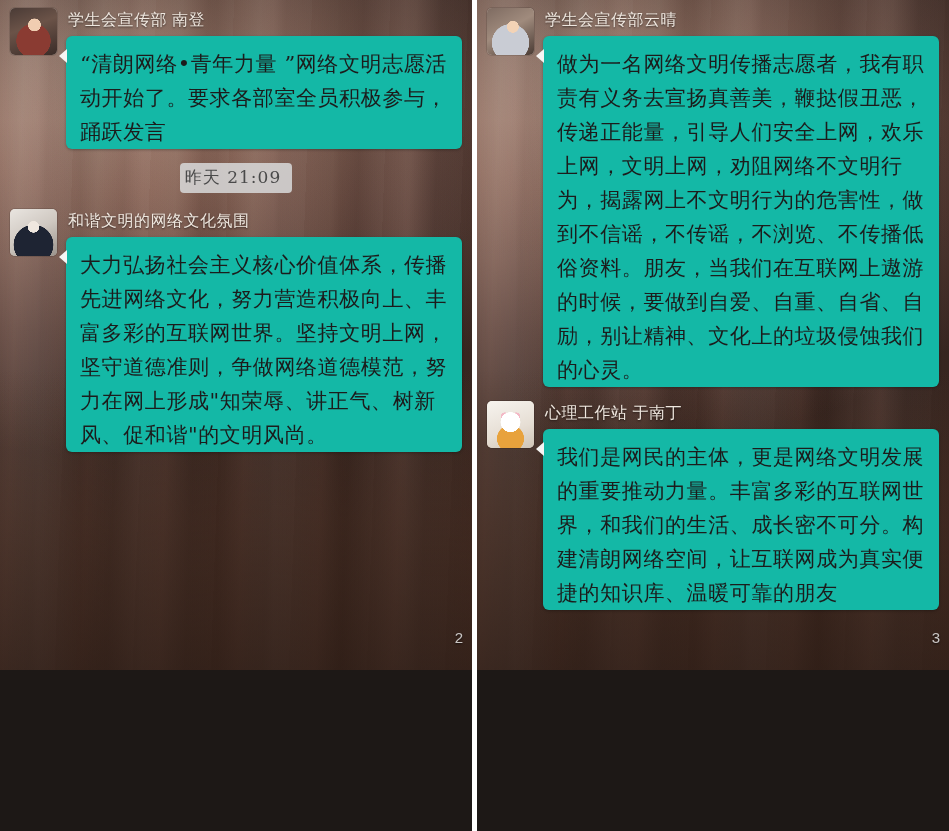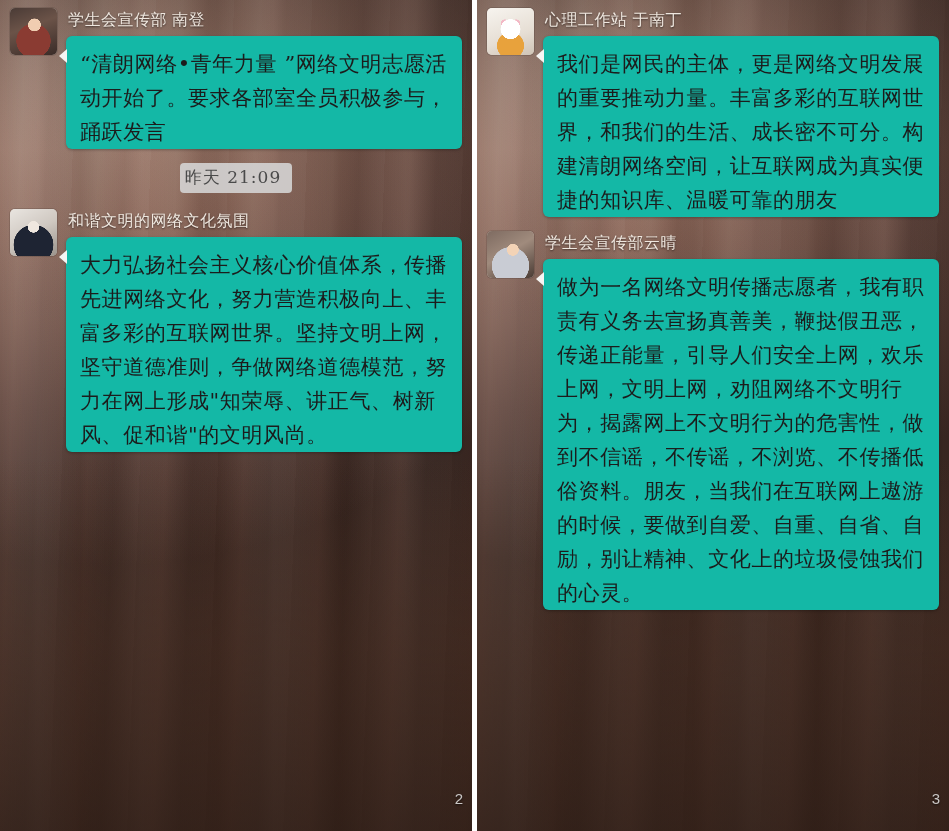"学生会宣传部 南登" .panel { height: 831px -> 670px }
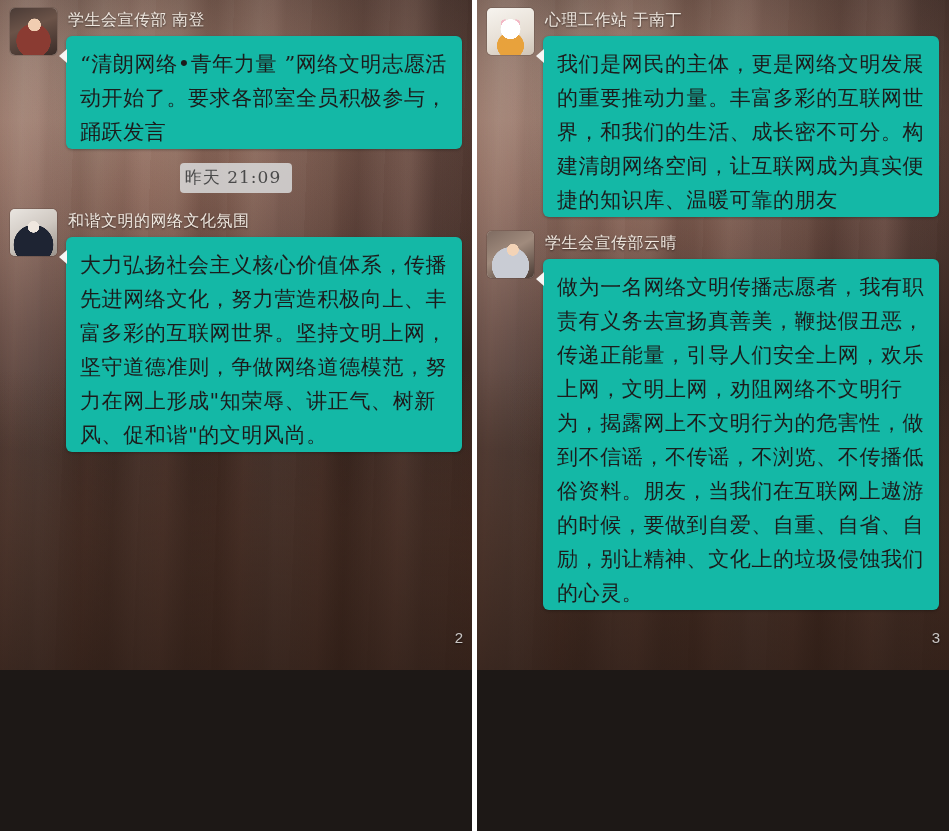"心理工作站 于南丁" div.msg { order: before "学生会宣传部云晴" -> after "学生会宣传部云晴" }
